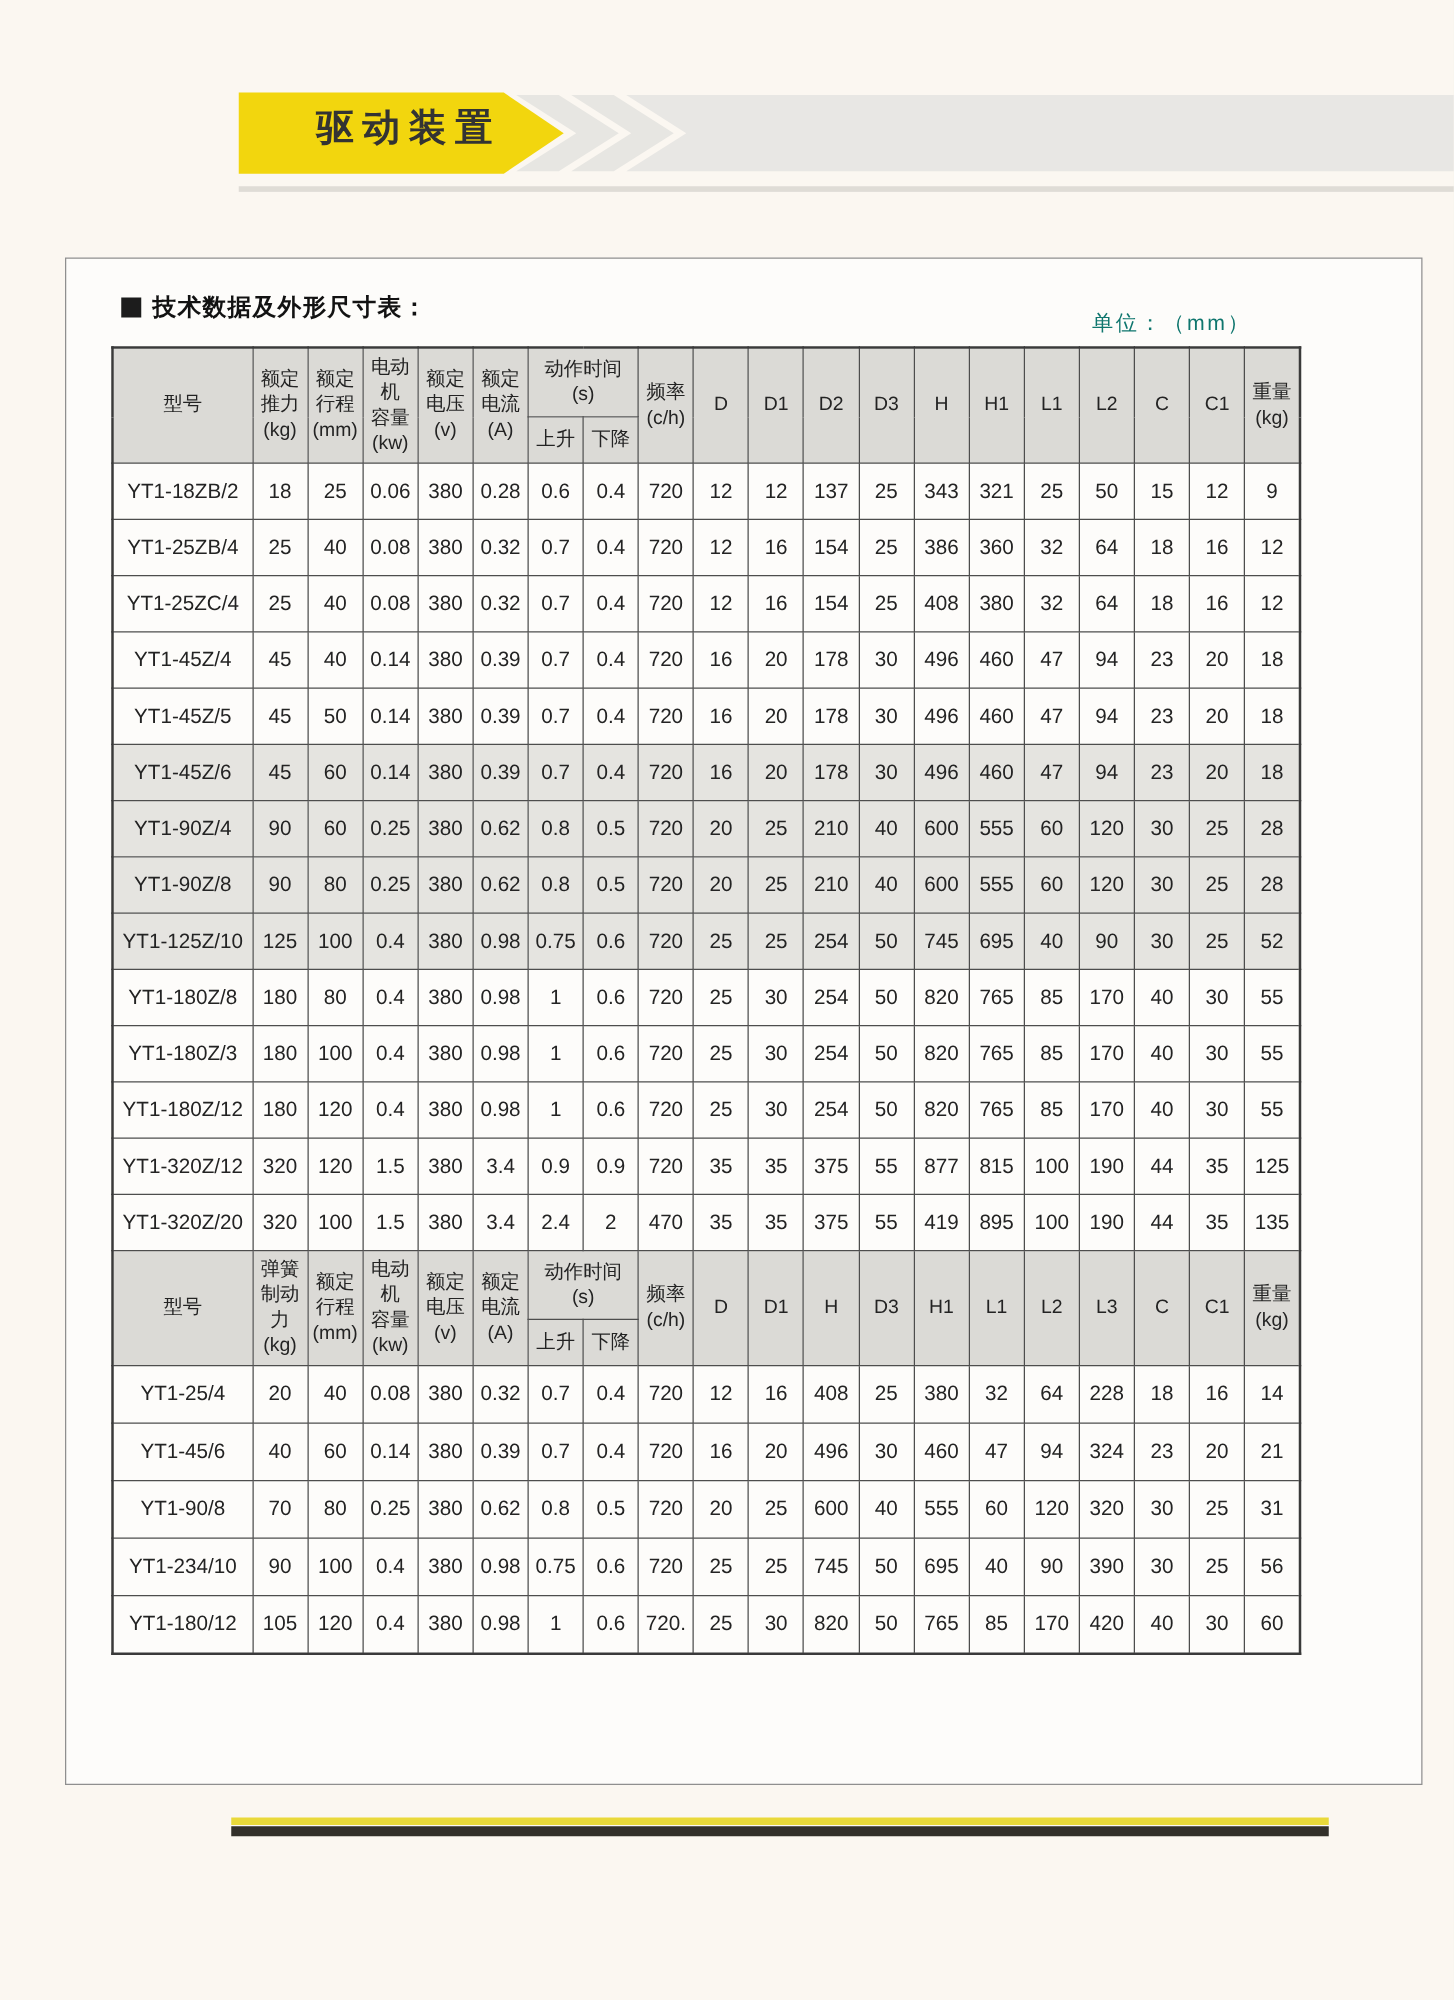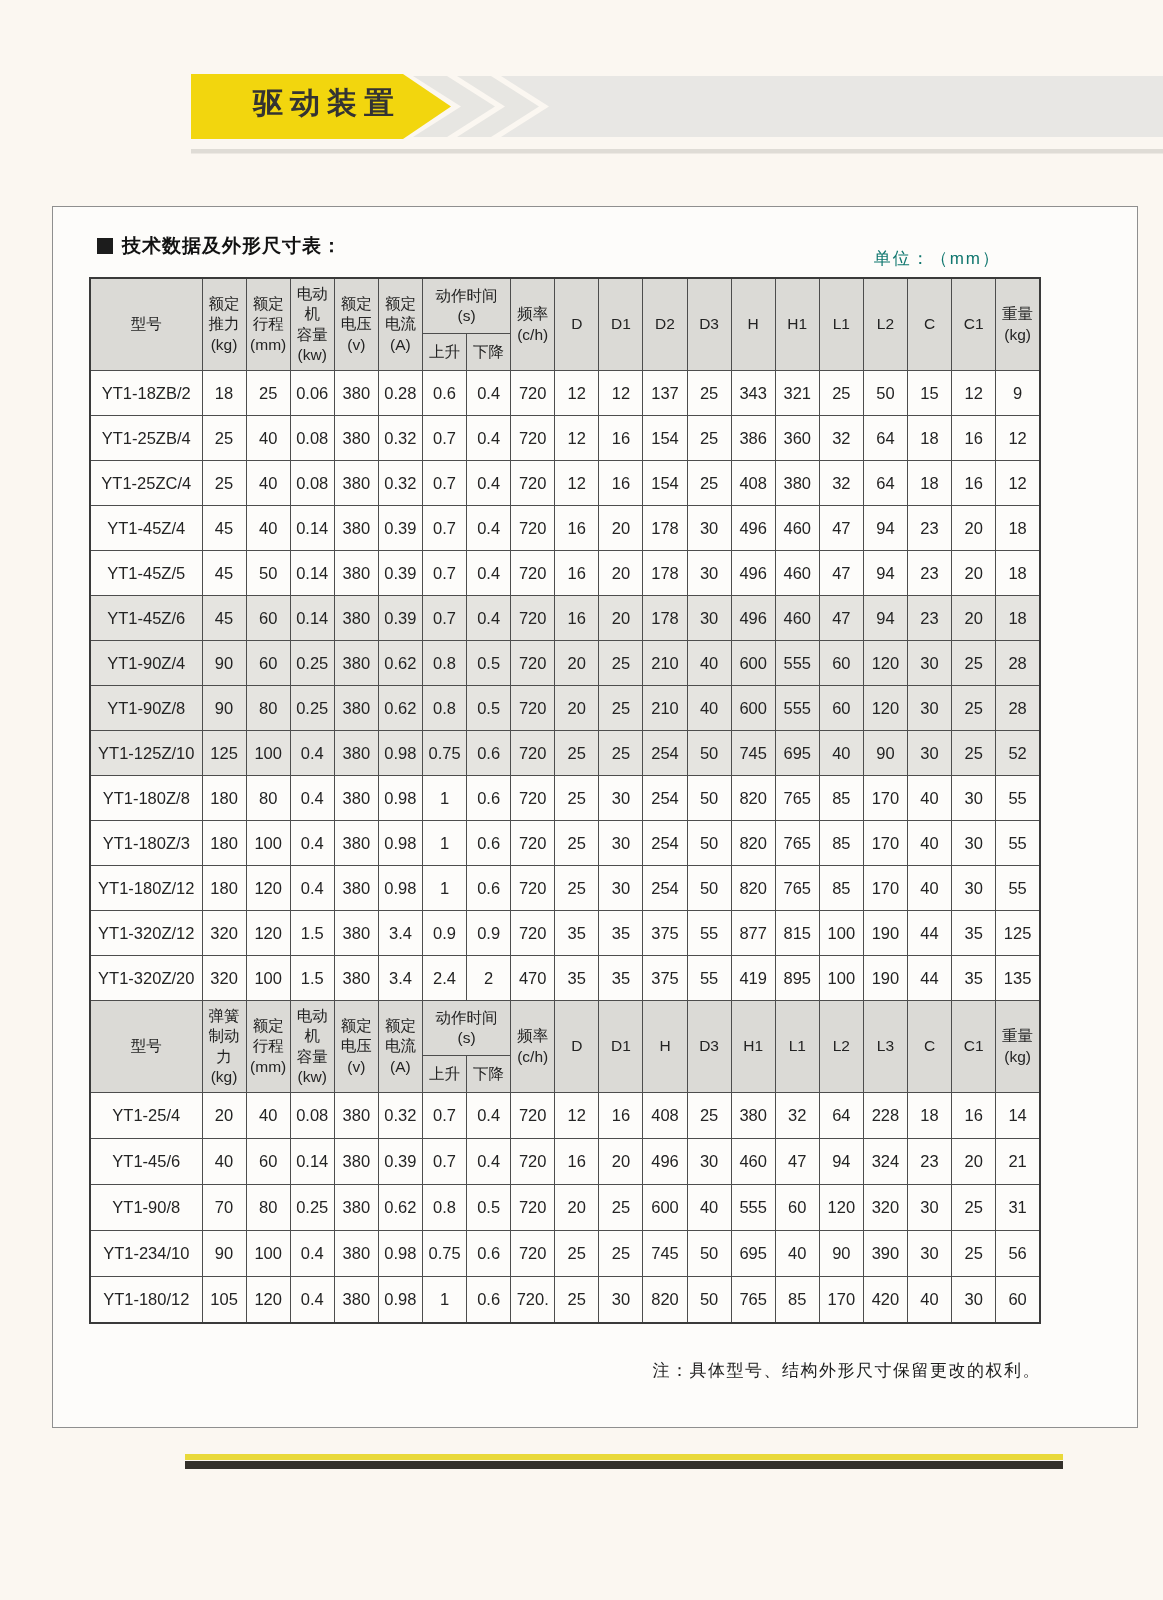"注：具体型号、结构外形尺寸保留更改的权利。" div.note-text { html: <div>注：具体型号、结构外形尺寸保留更改的权利。</div> -> none }
